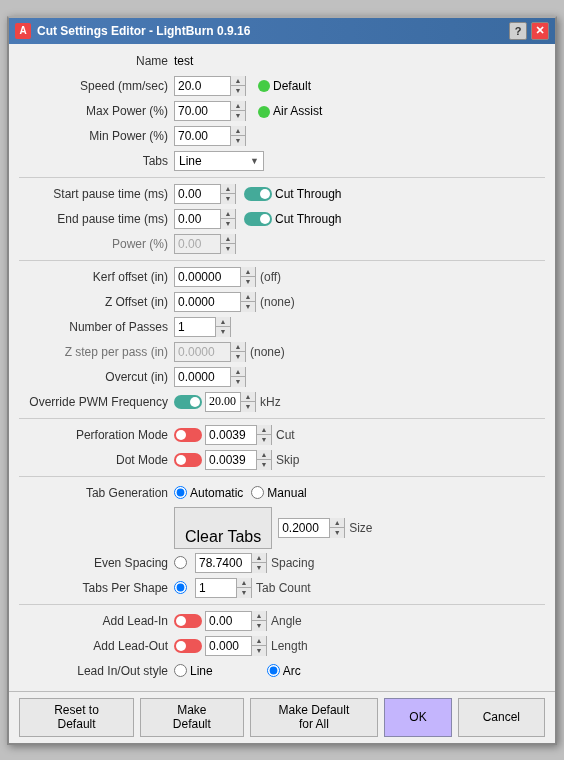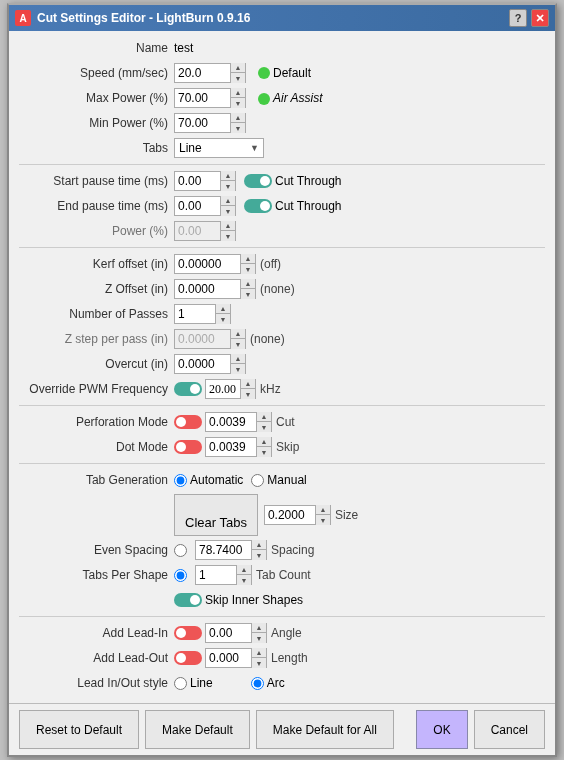"Air Assist" span { font-style: italic -> none }
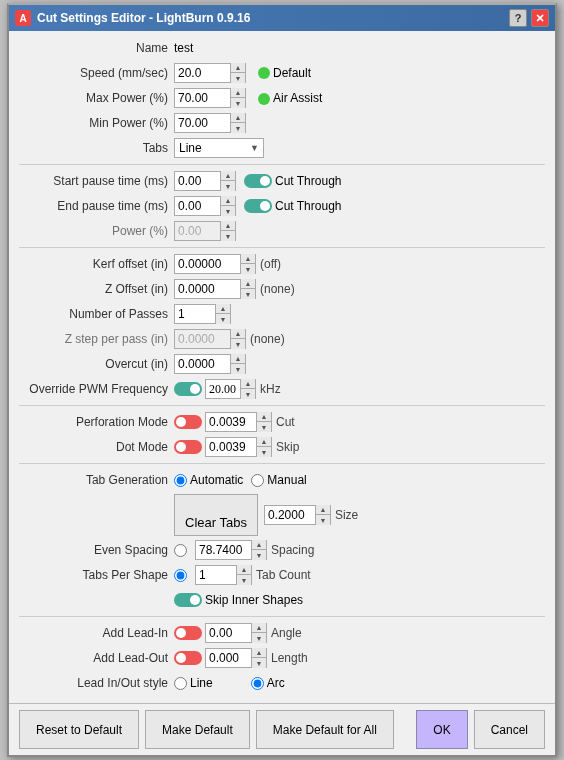"Clear Tabs" .clear-tabs-btn { font-size: 13px -> 16px }
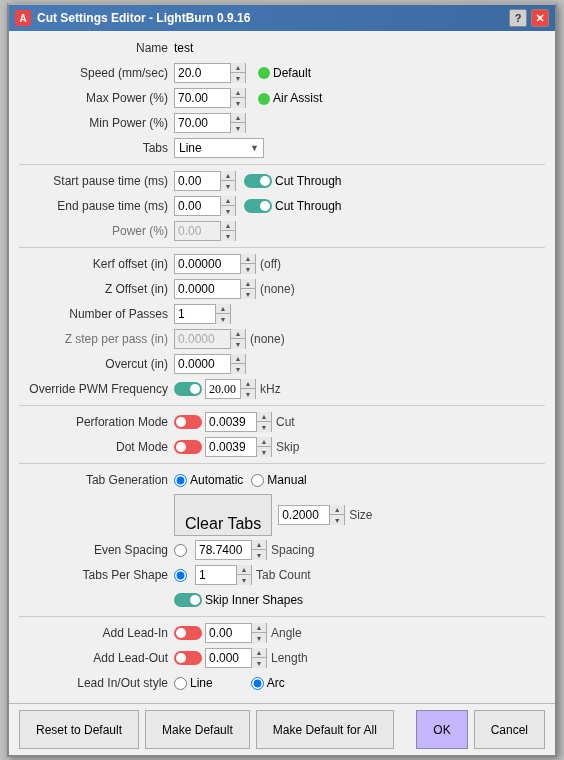"Skip Inner Shapes" div.form-row { html: <div> <div></div> <span></span> <span>Skip Inner Shapes</span> </div> -> none }
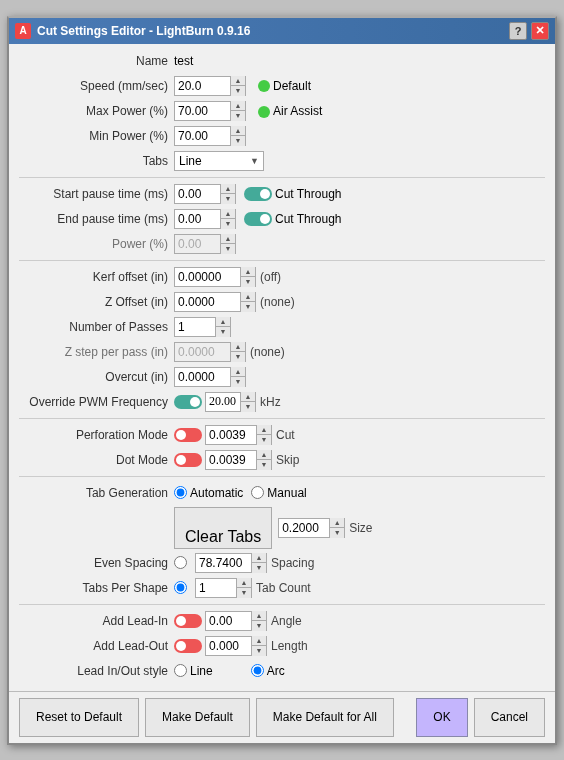"Arc" label.radio { margin-left: 30px -> 46px }
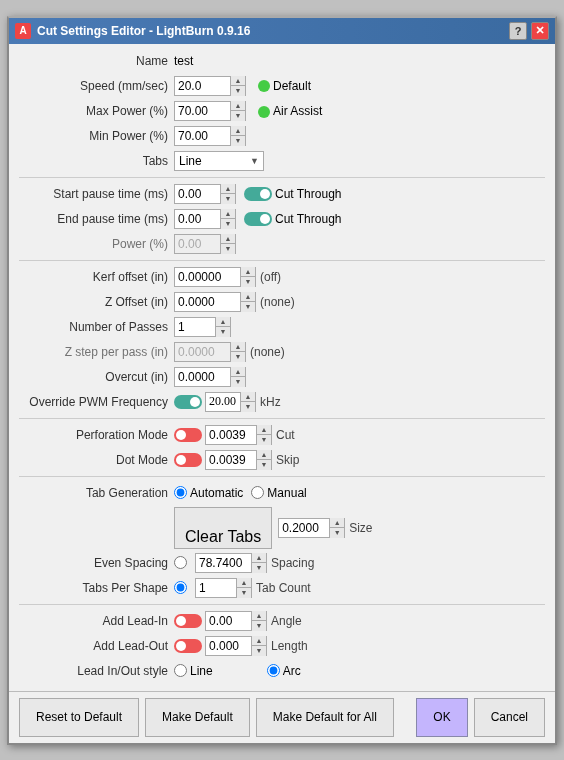"Reset to Default" .footer-btn { padding: 4px 16px -> 4px 24px }
